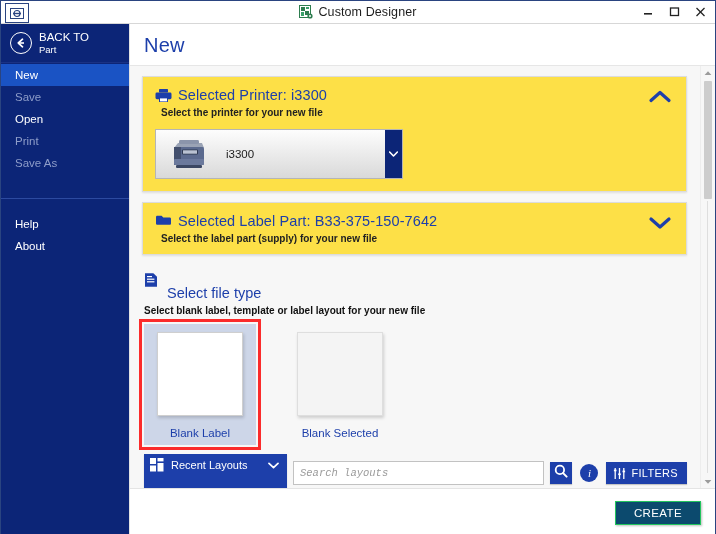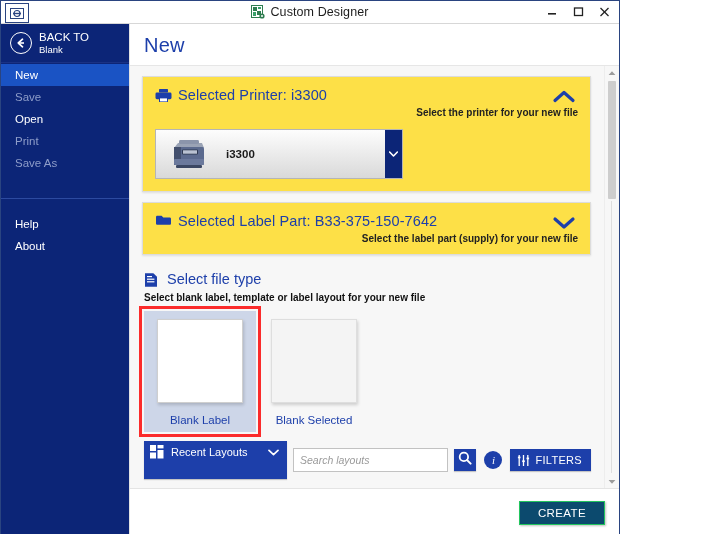"Custom Designer" .app { width: 620px -> 716px }
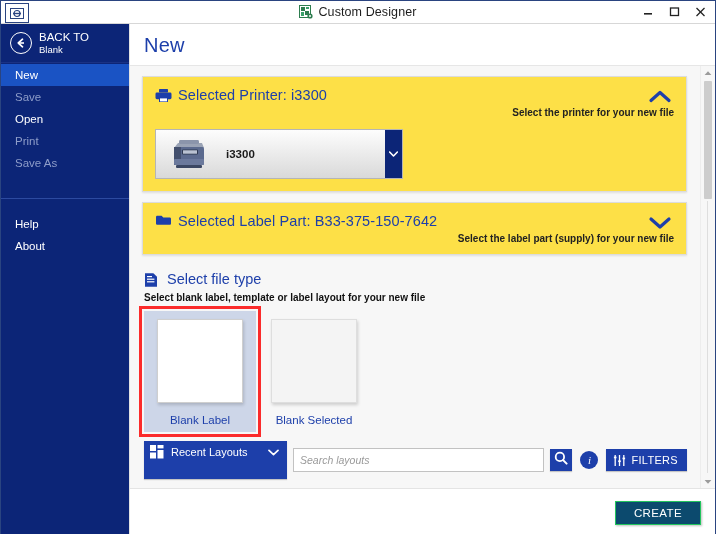"Blank" span.t2 { text: Blank -> Part }
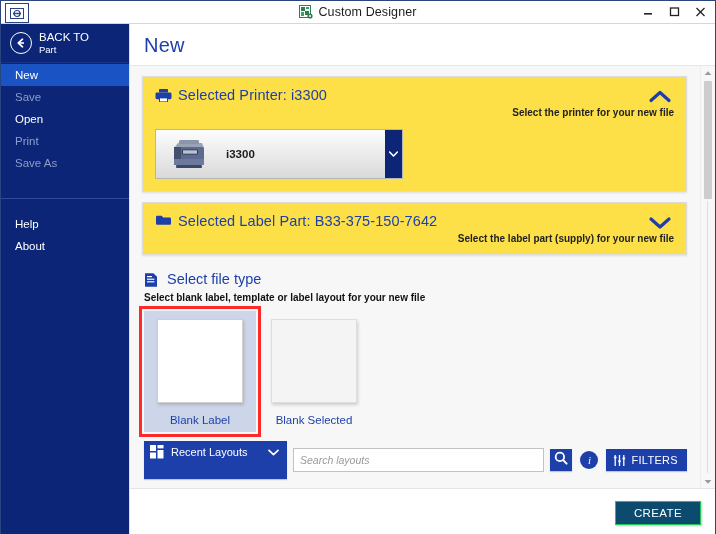"Select the printer for your" .card-sub { margin-left: 17px -> 6px; text-align: right -> none }
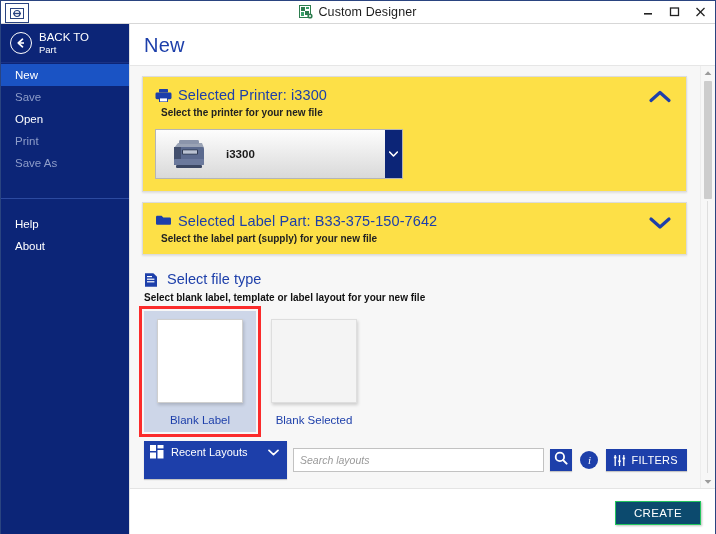"i3300" .printer-row { font-weight: bold -> none }
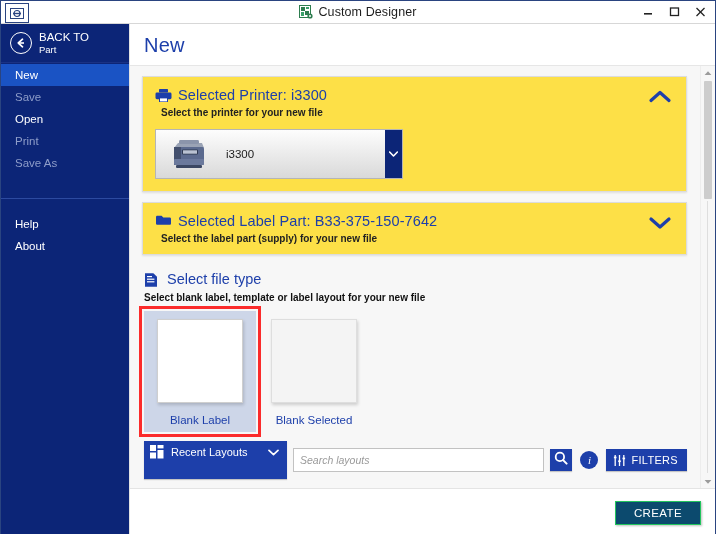"Select file type" .sect-title { margin-top: none -> 14px }
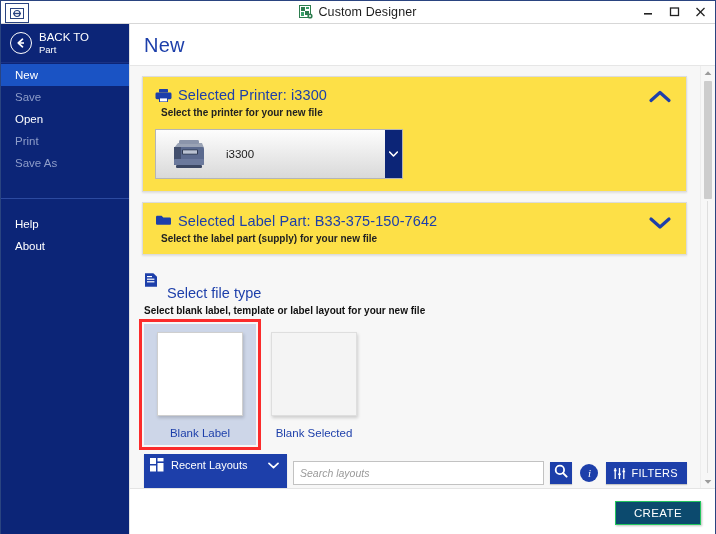"Blank Label" .tiles { gap: 2px -> 28px }
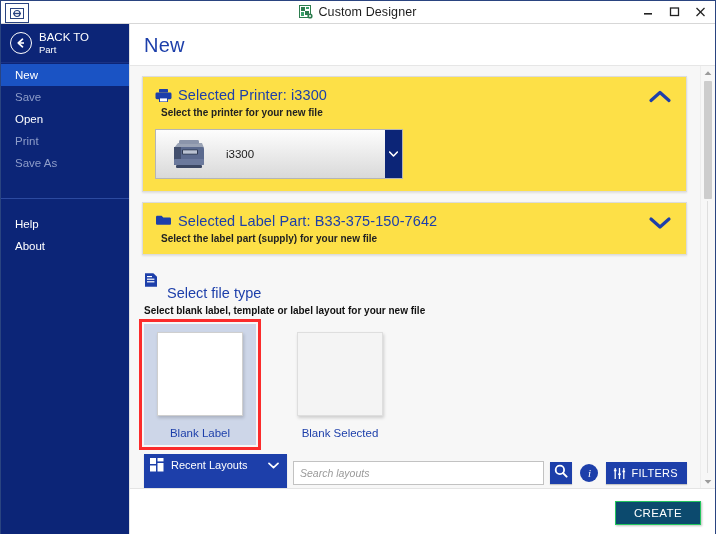"Search layouts" .searchbox input { font-family: Liberation Sans, sans-serif -> Liberation Mono, monospace }
